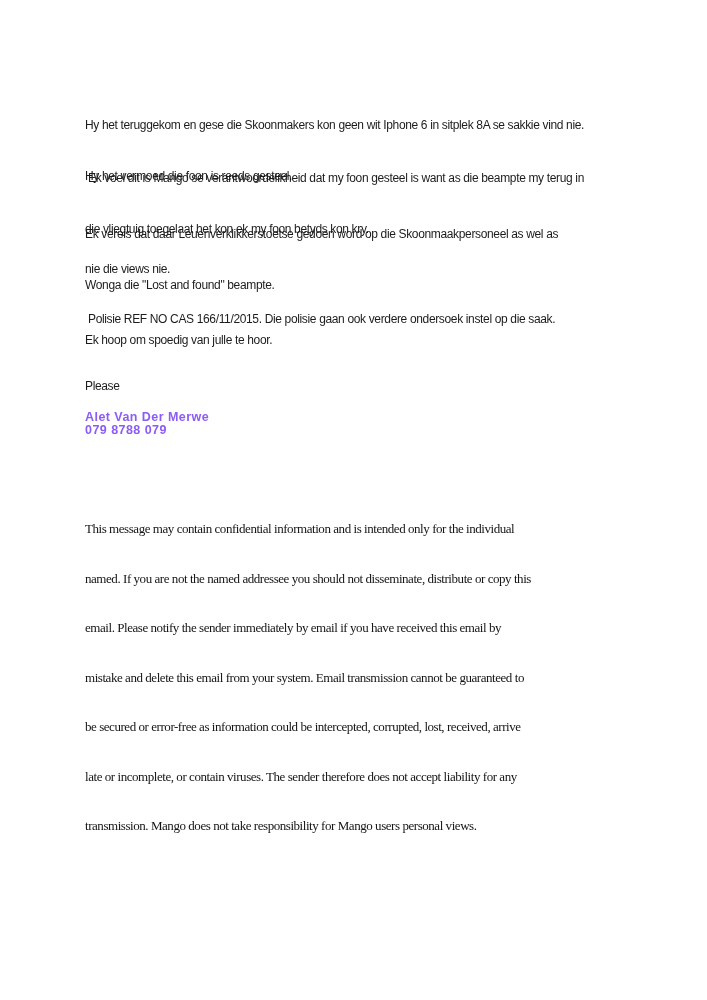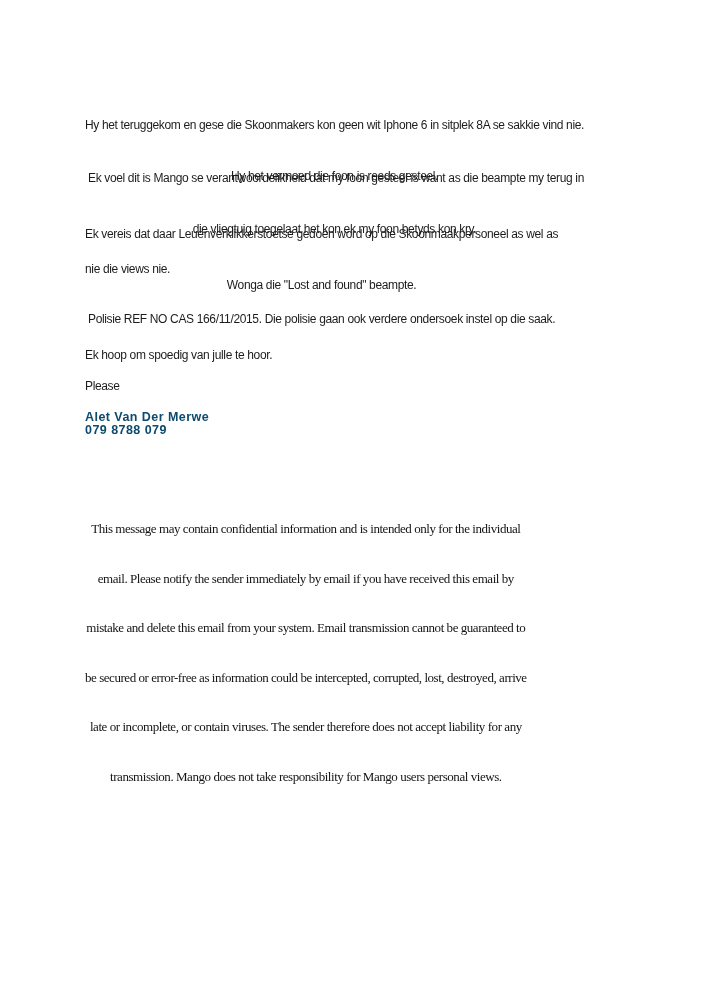"Hy het teruggekom en gese" .para .line { text-align: center -> none }
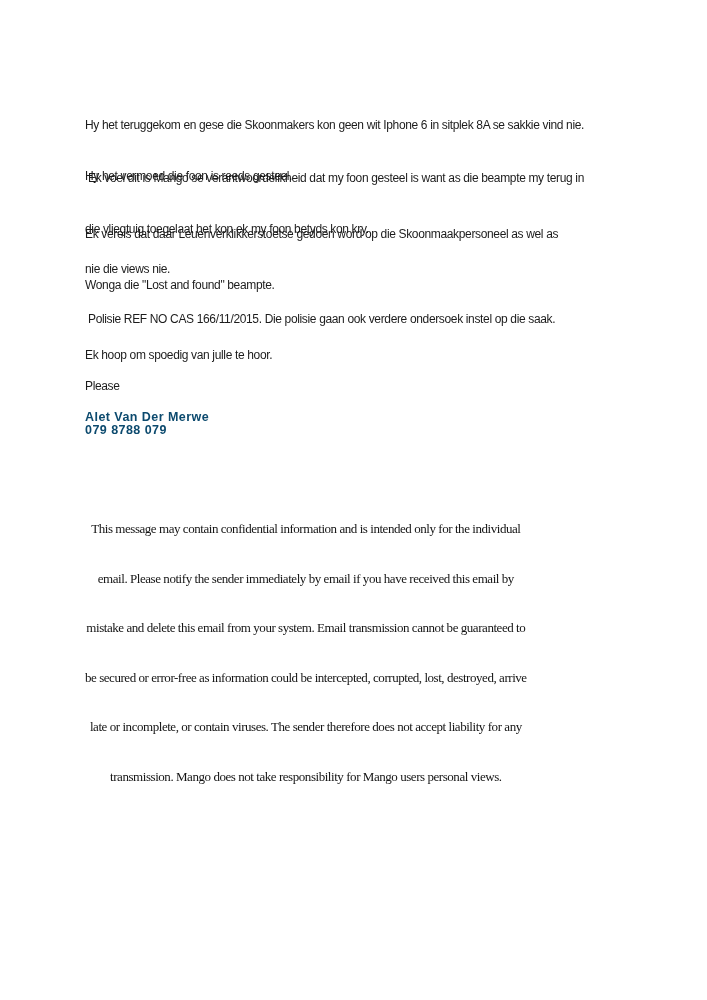"Ek hoop om spoedig van" p.para { top: 313px -> 298px }
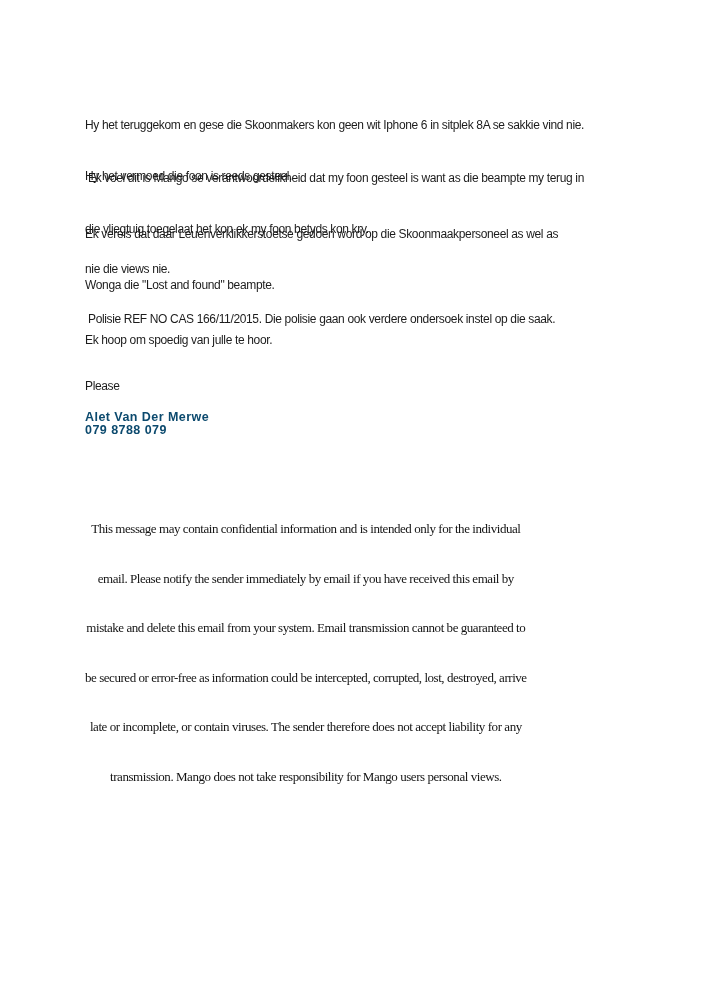"Alet Van Der Merwe" .sig-bold { color: #0c4a6e -> #8b5cf6 }
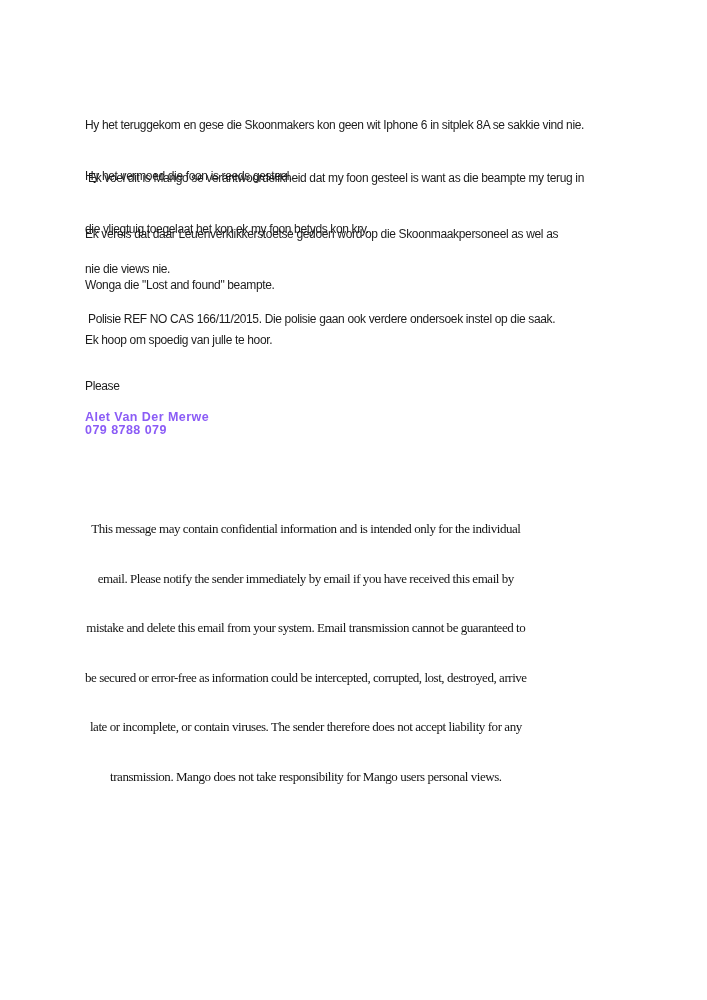"This message may contain confidential" .disclaimer { text-align: center -> none }
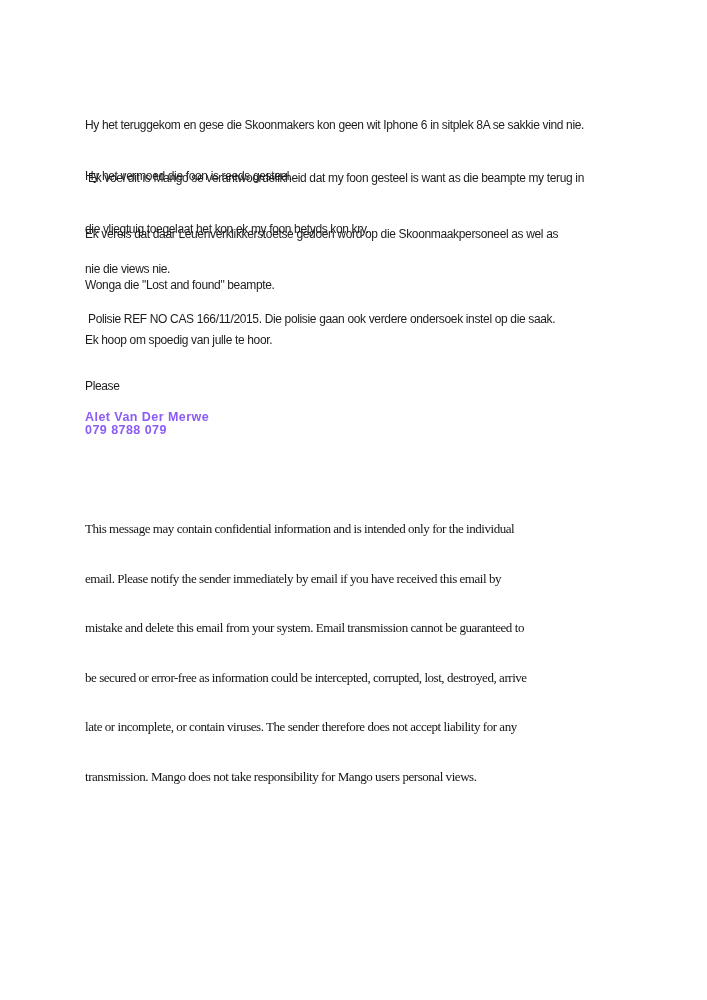"named. If you are not" span.line { html: none -> <span>named. If you are not the named addressee you should not disseminate, distribute or copy this</span> }
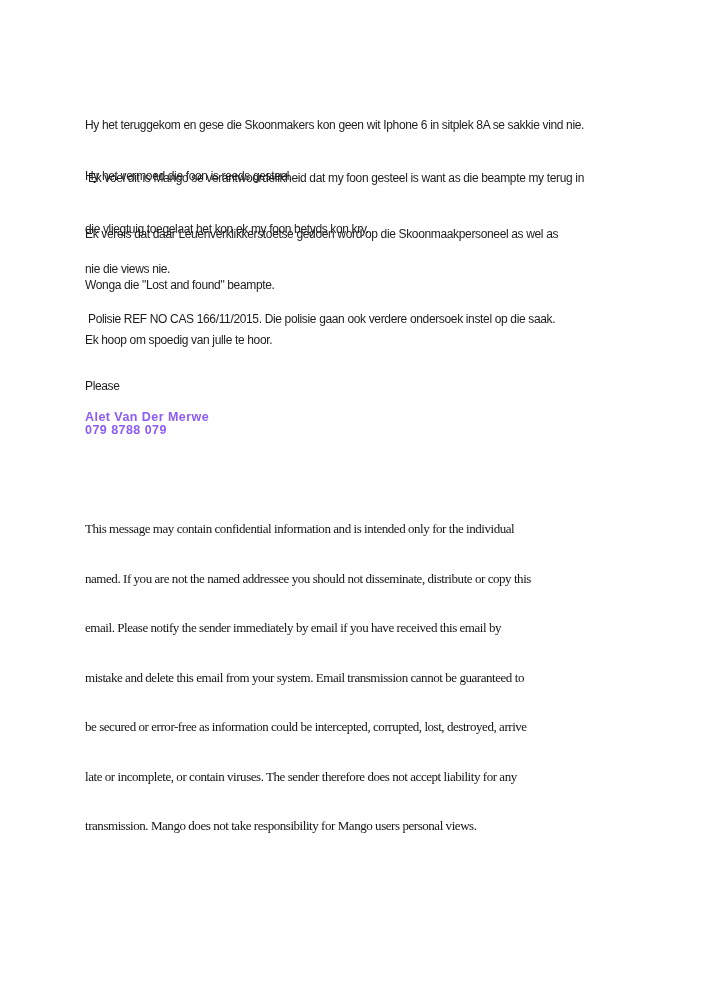"be secured or error-free as" span.line { text: destroyed -> received }
